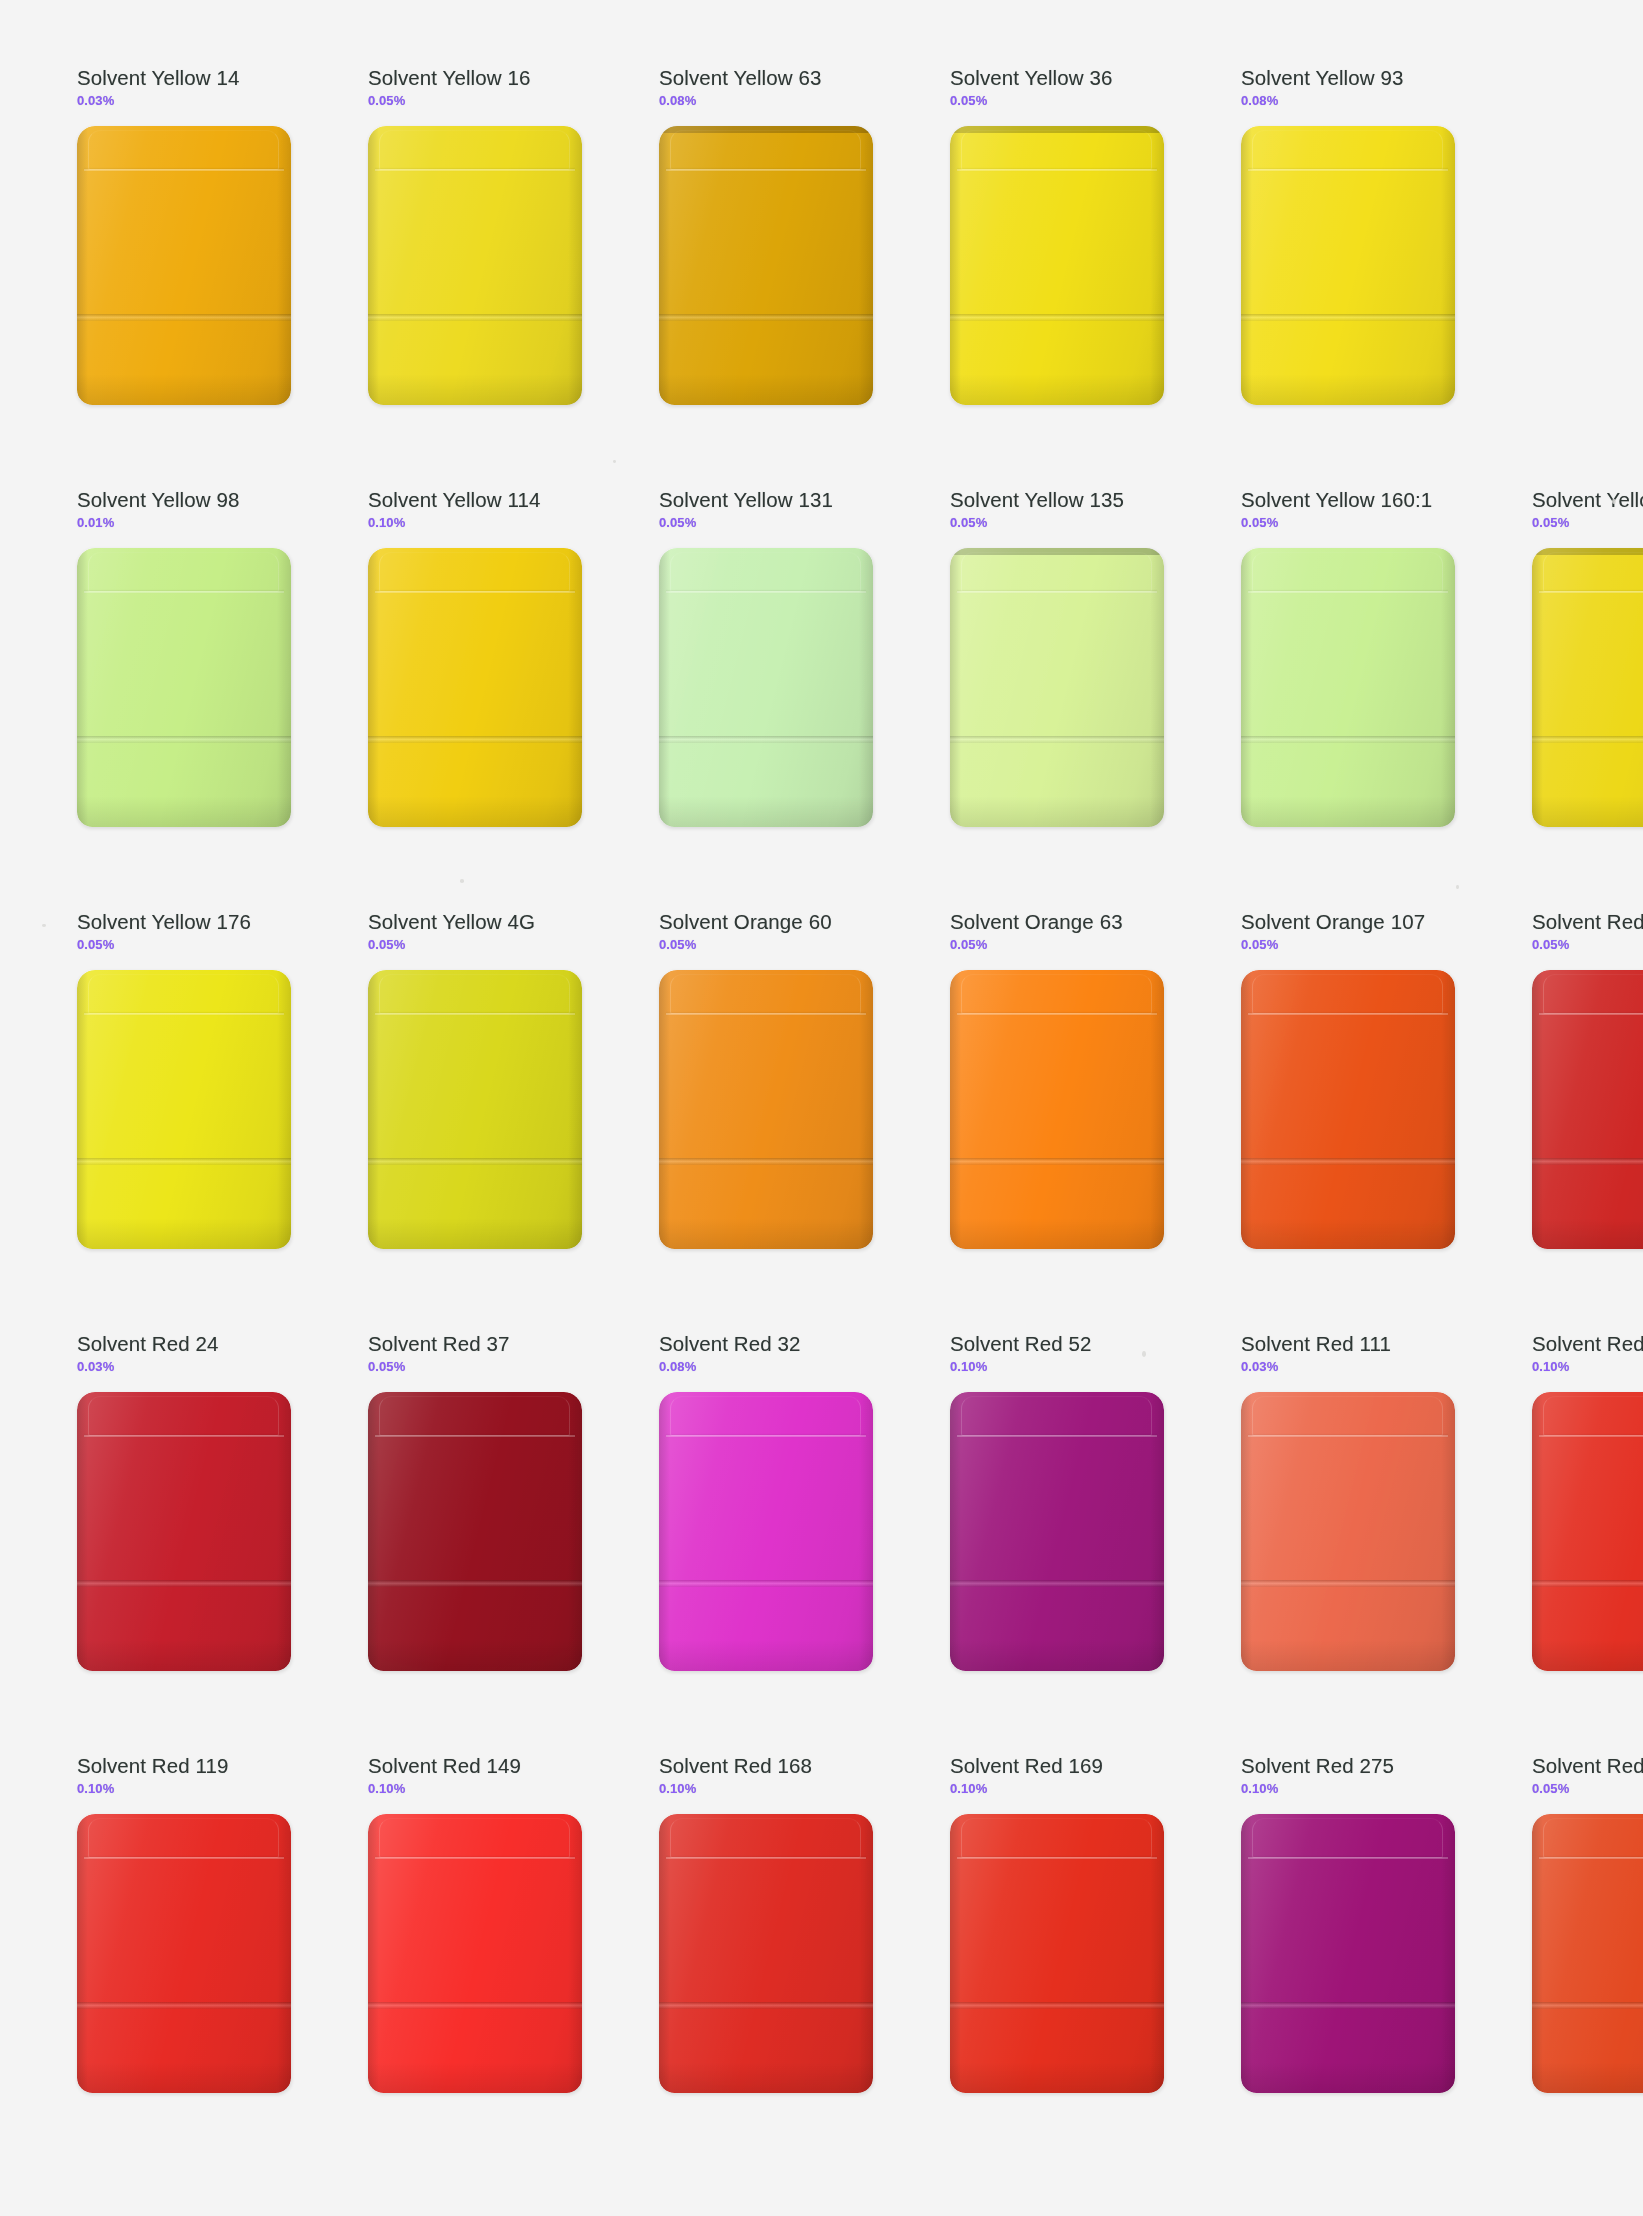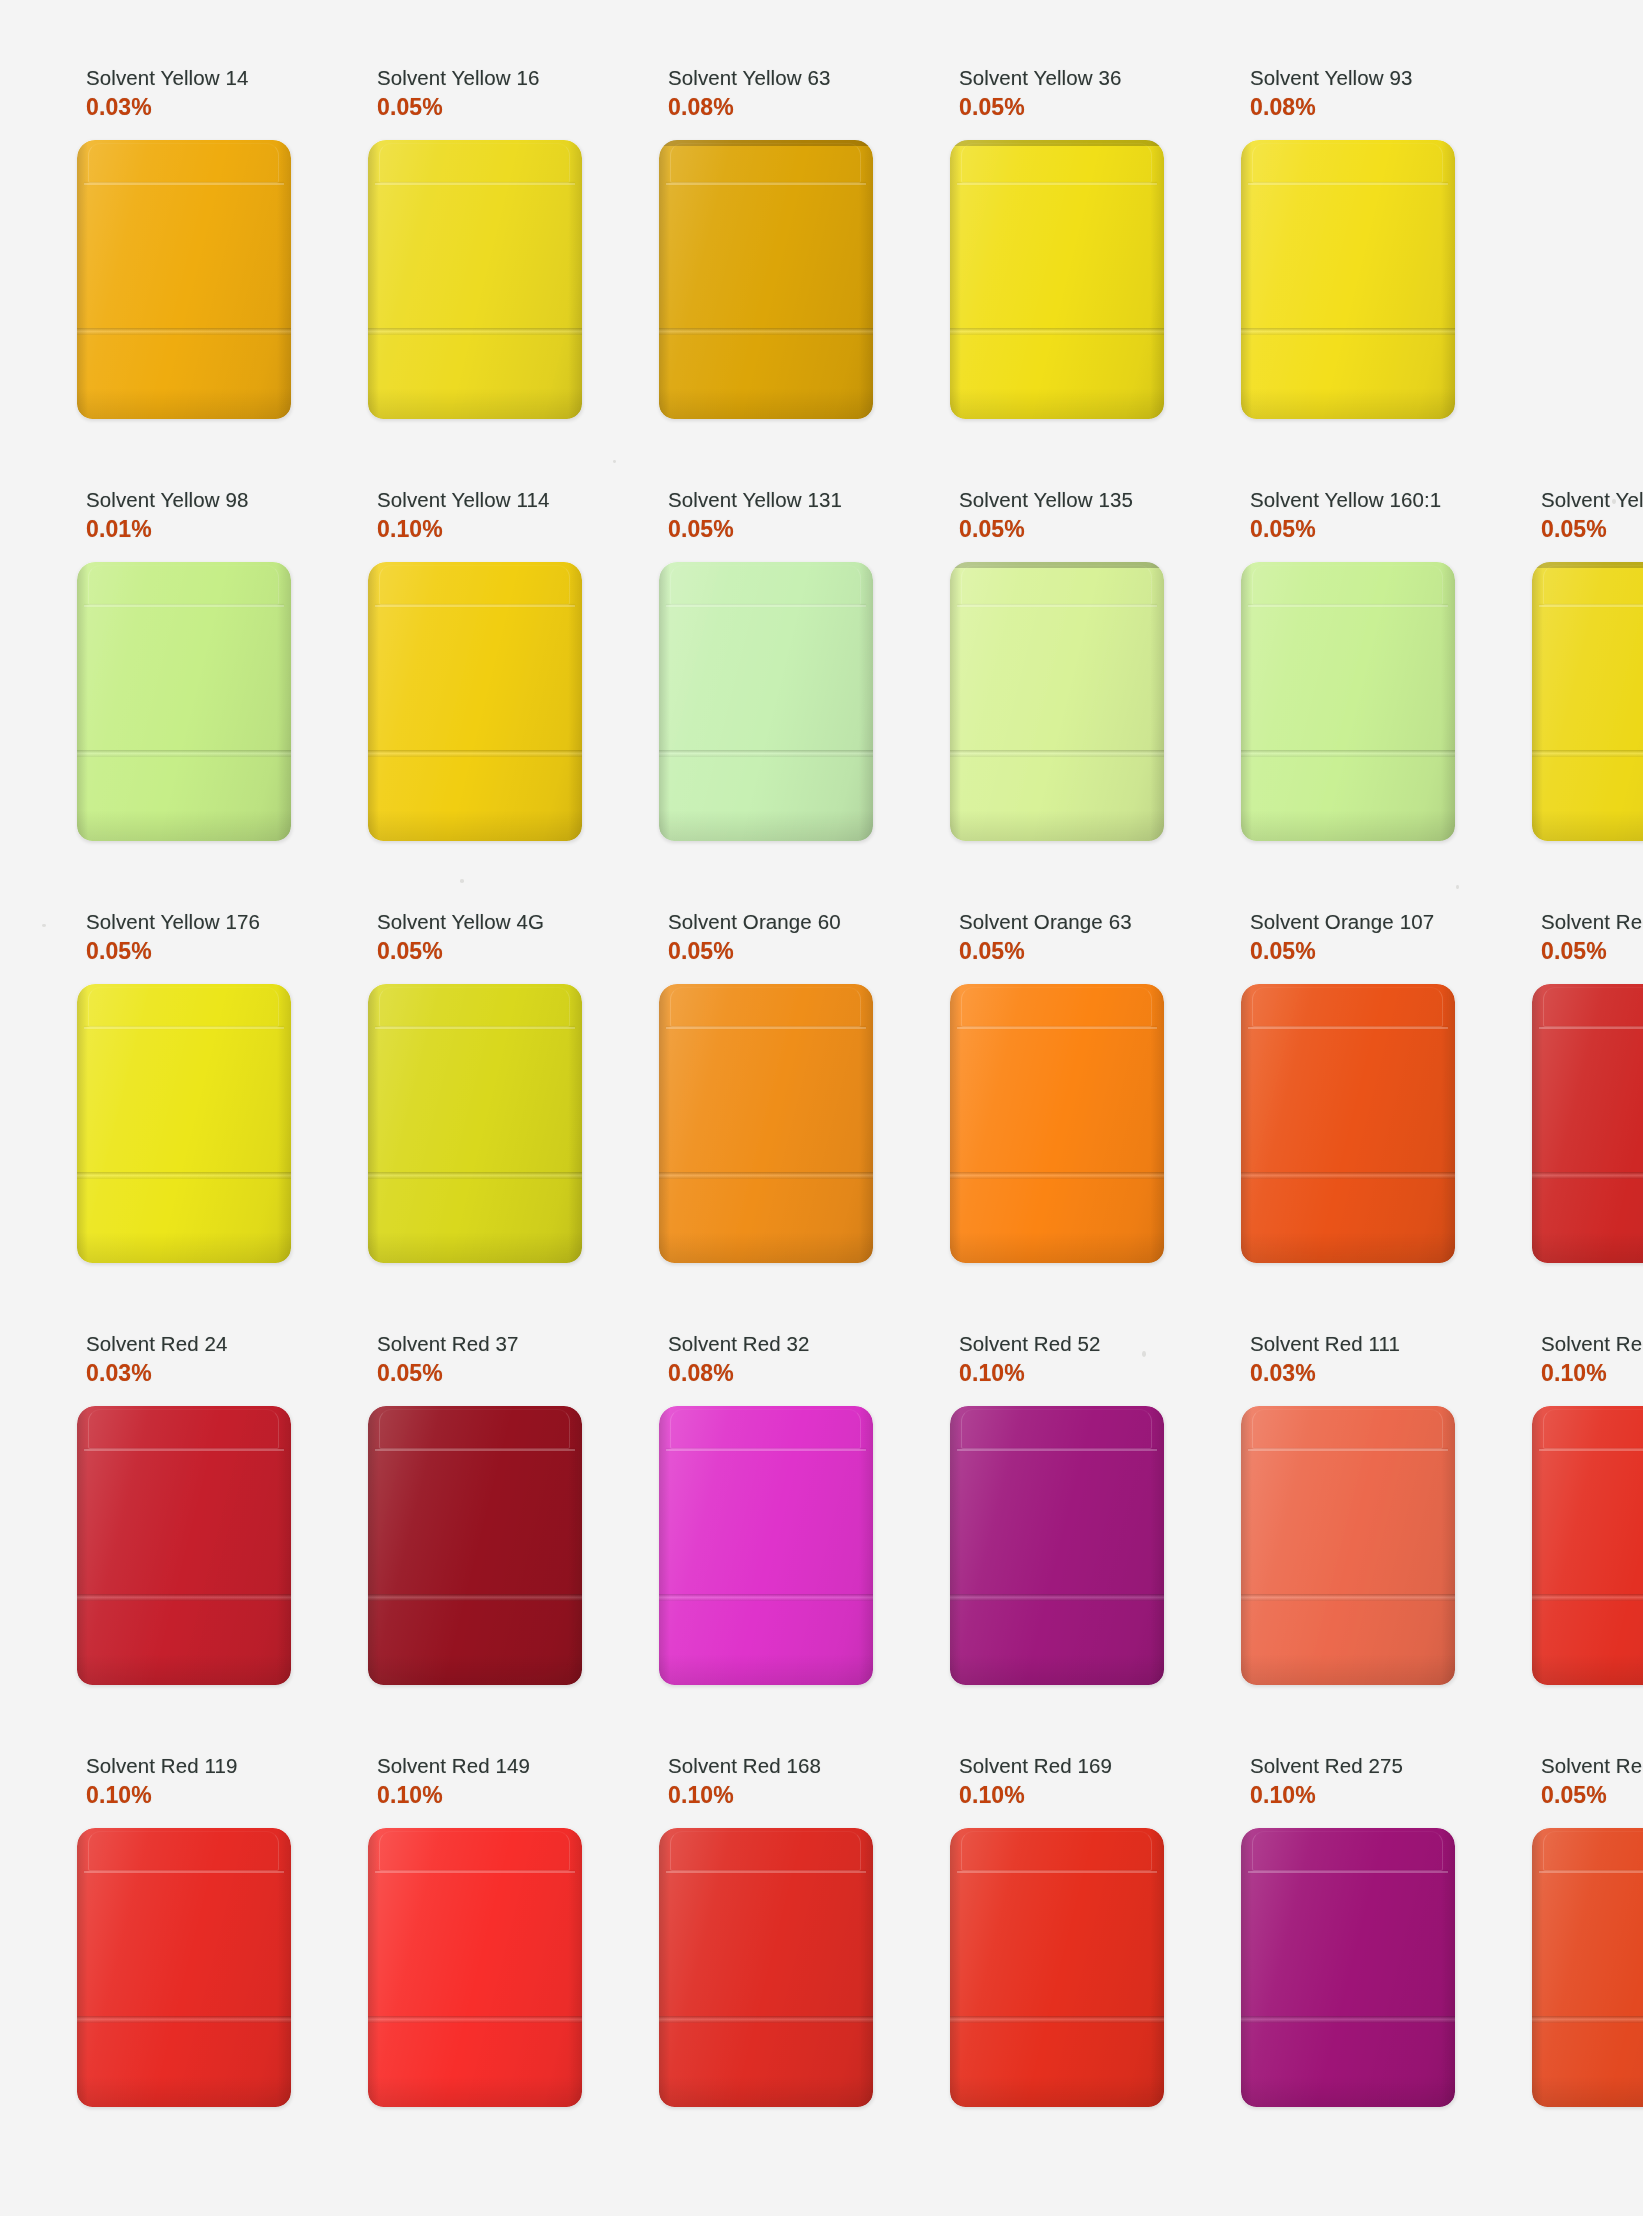"Solvent Yellow 14" .label { margin-left: 9px -> none }
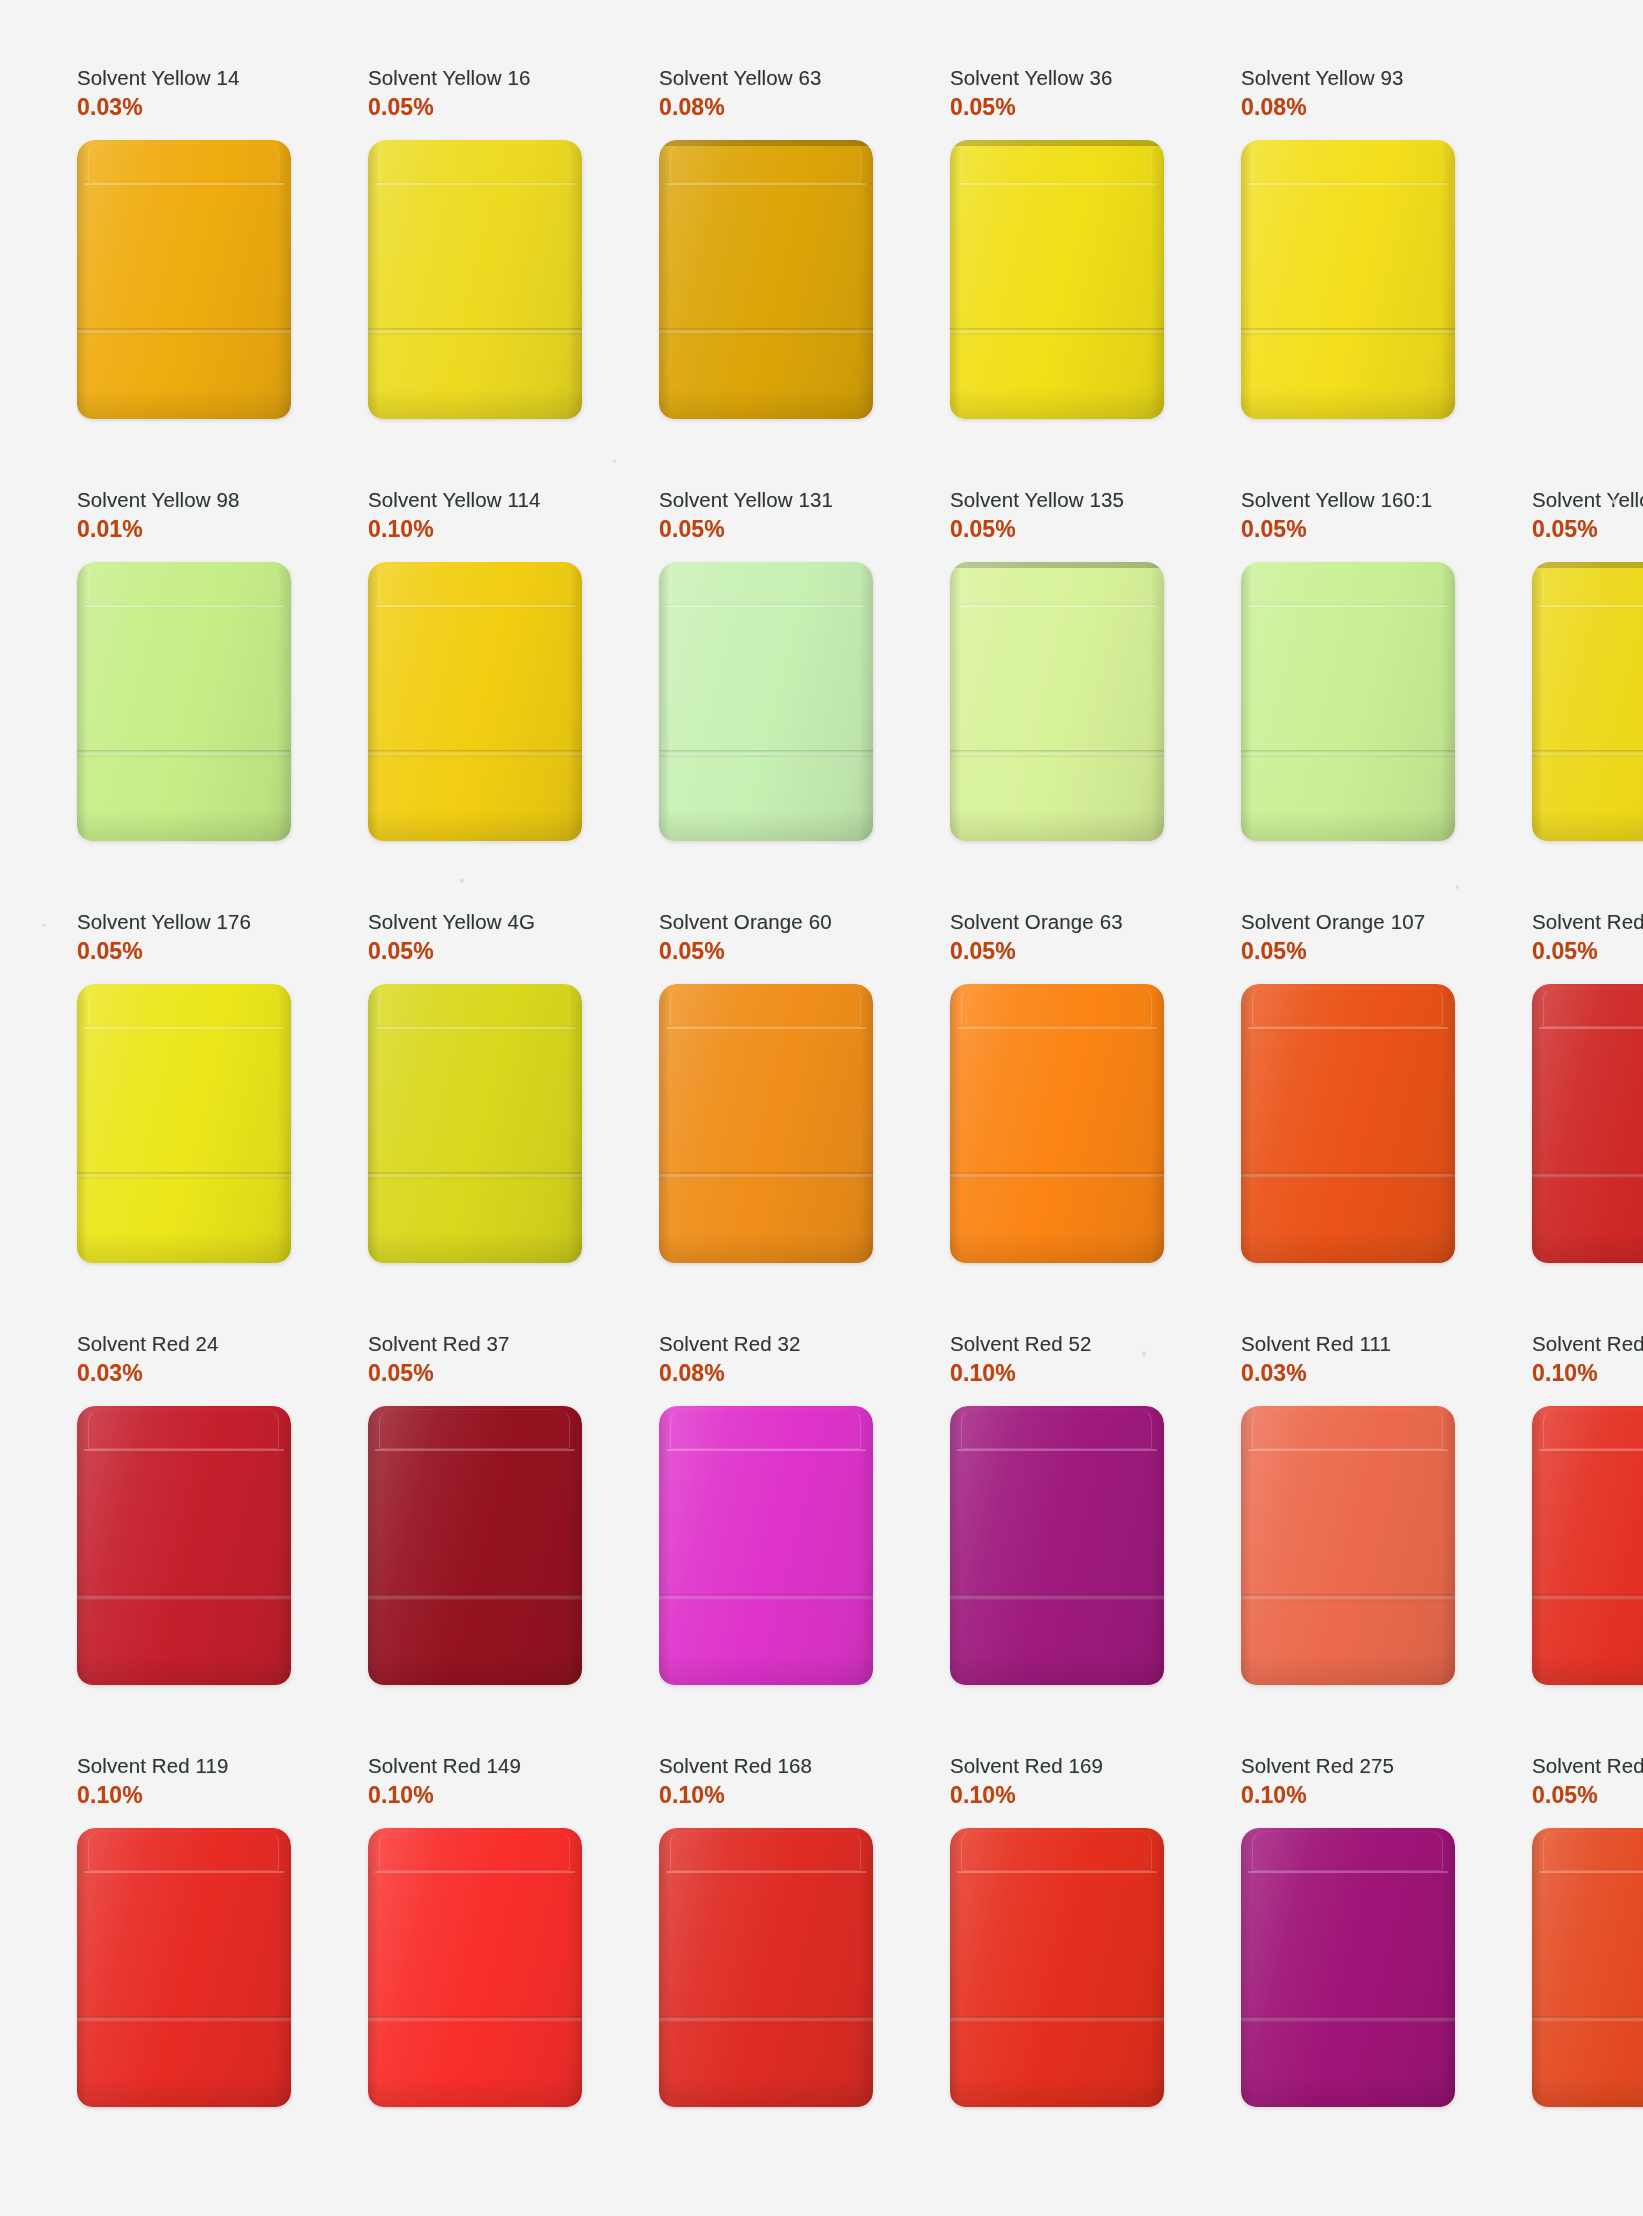"0.03%" .dye-conc { color: #c2410c -> #8b5cf6; font-size: 23px -> 13px }
